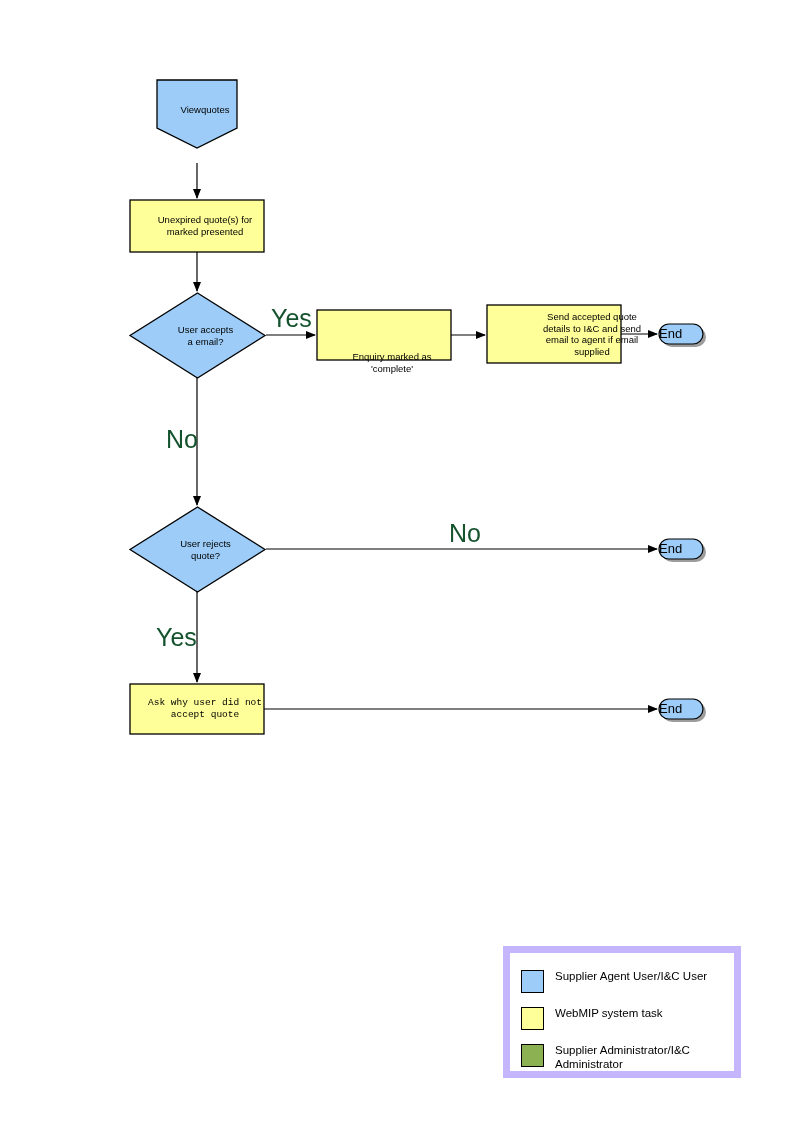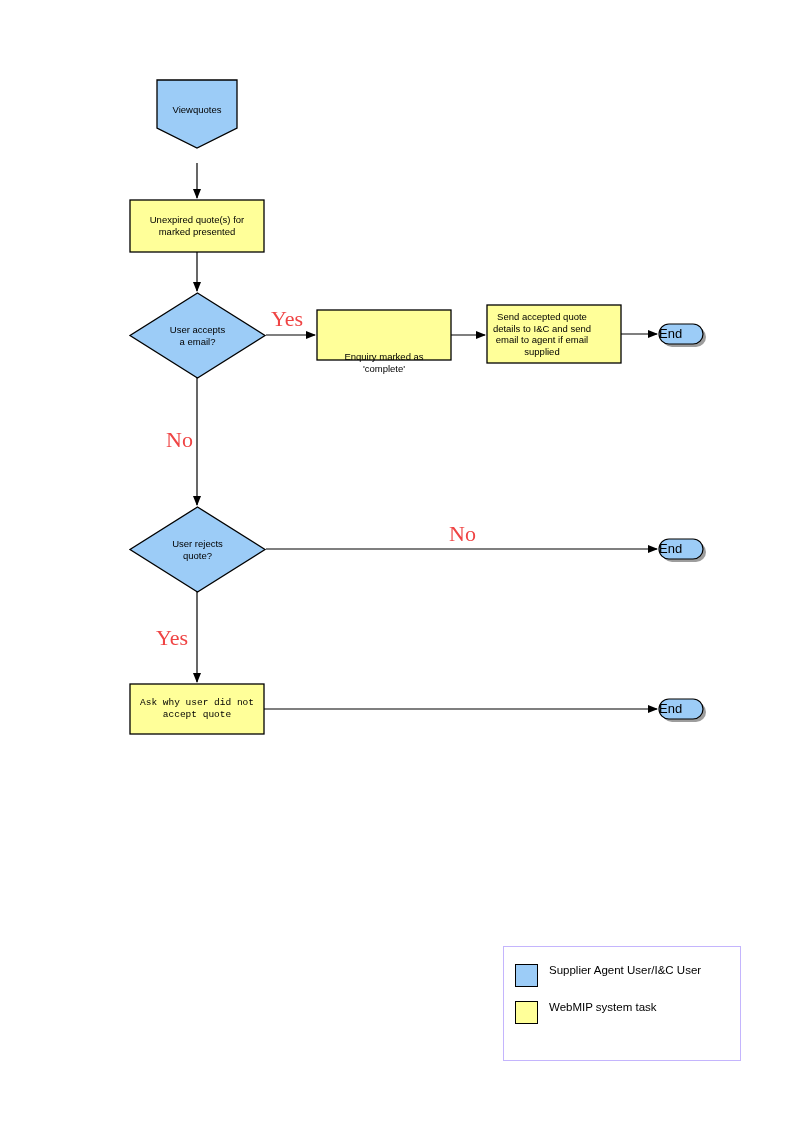"Viewquotes" .node-label { padding-left: none -> 8px }
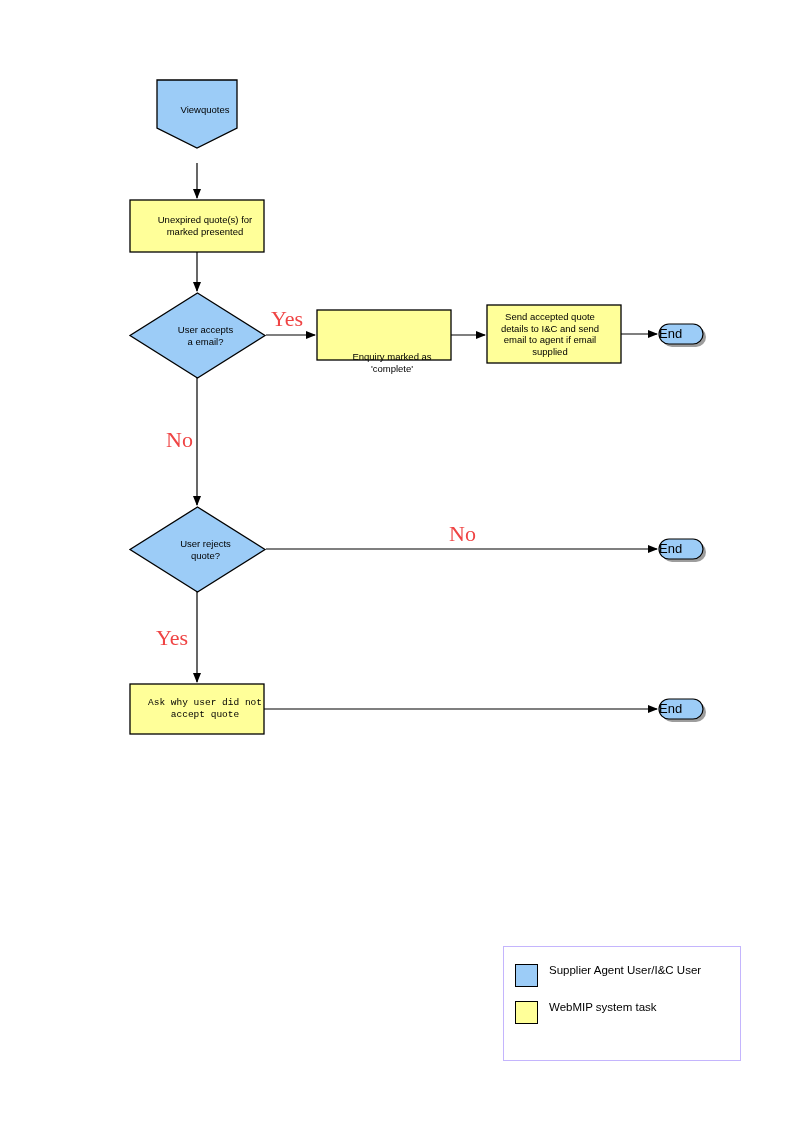"Yes" .edge-label { color: #ef4444 -> #14532d; font-family: Liberation Serif, serif -> Liberation Sans, sans-serif; font-size: 22px -> 25px }
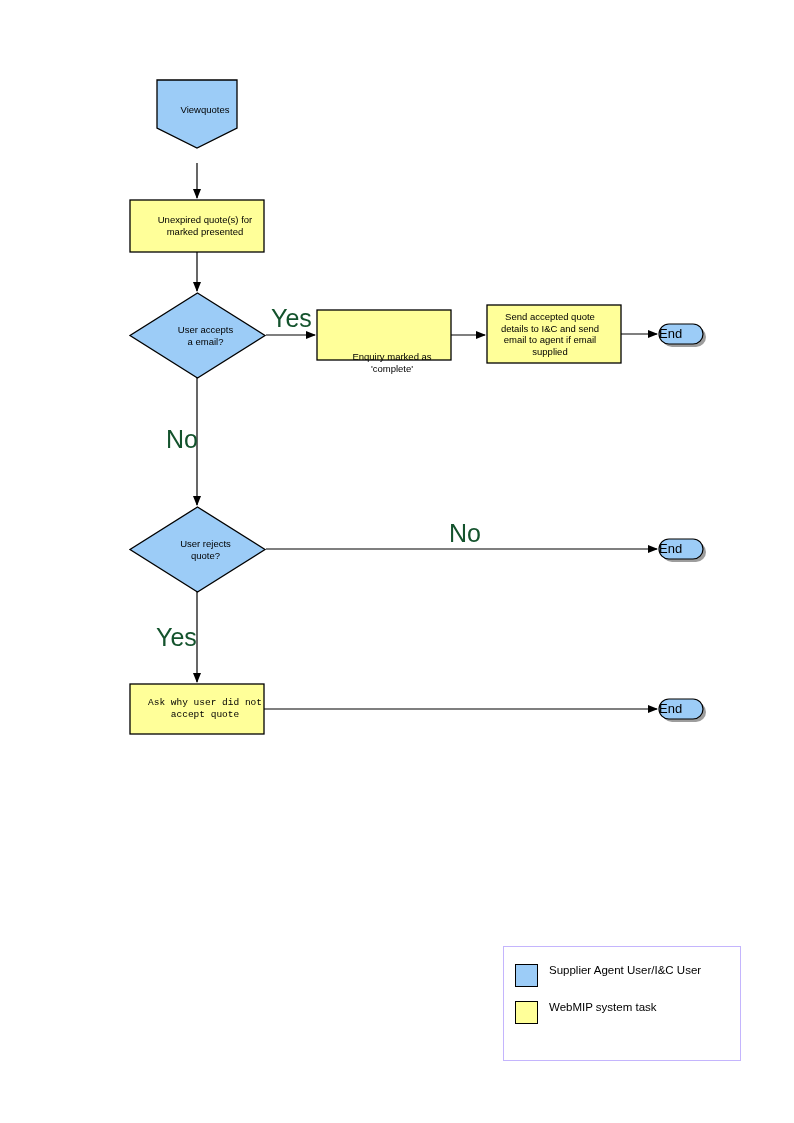"Send accepted quote" div.node-label { left: 478px -> 520px }
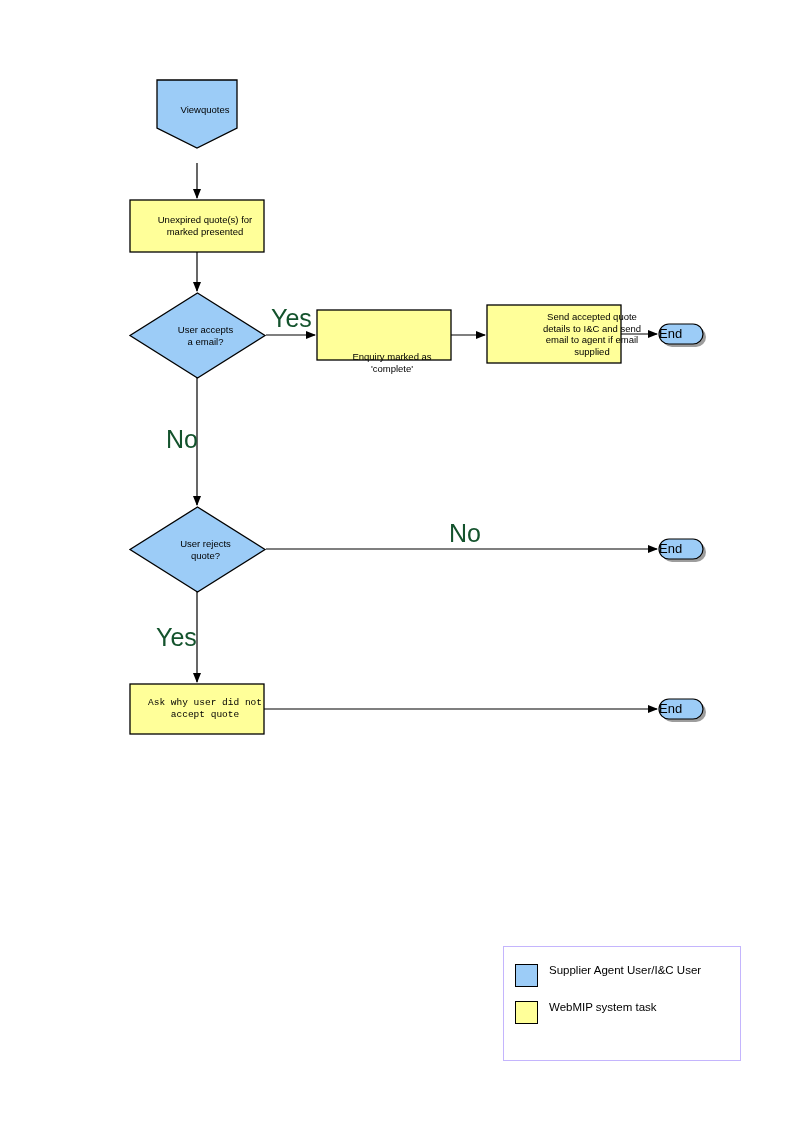"Supplier Agent User/I&C User" #legend-box { border: 1px solid #c4b5fd -> 7px solid #c4b5fd; height: 115px -> 132px }
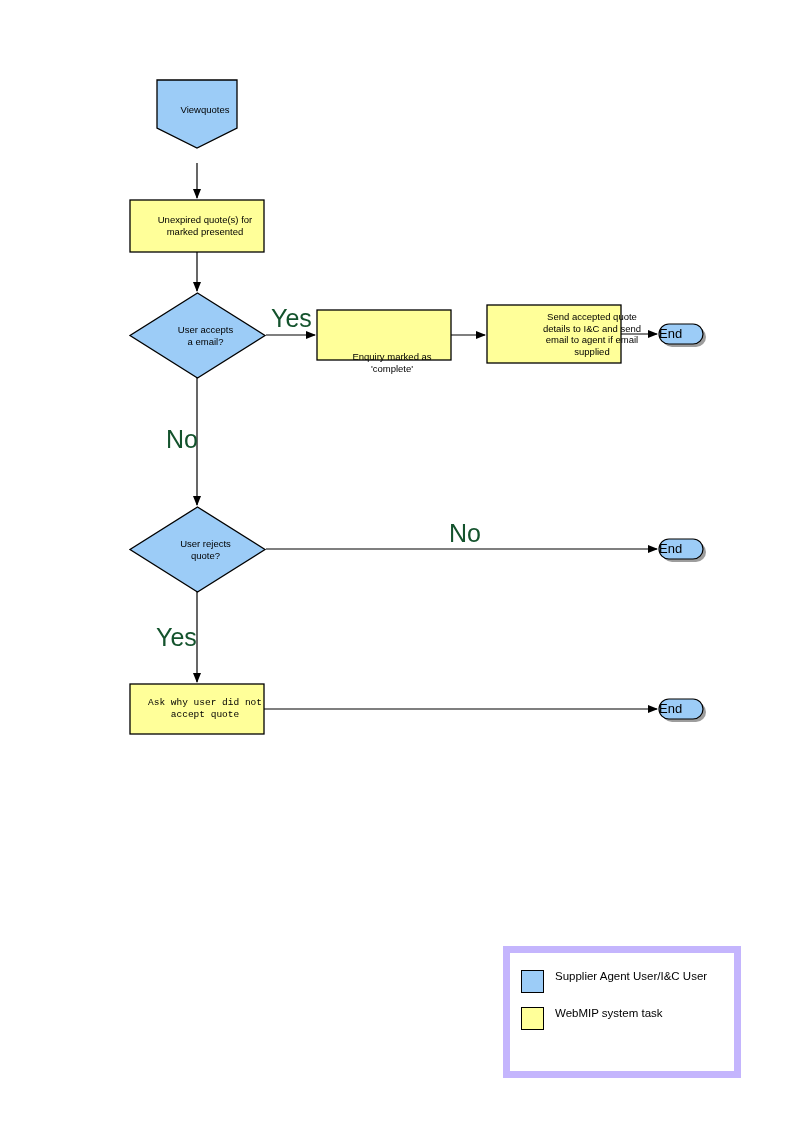"Supplier Administrator/I&C" div.legend-row { html: none -> <div> <span></span> <span>Supplier Administrator/I&amp;C Administrator</span> </div> }
